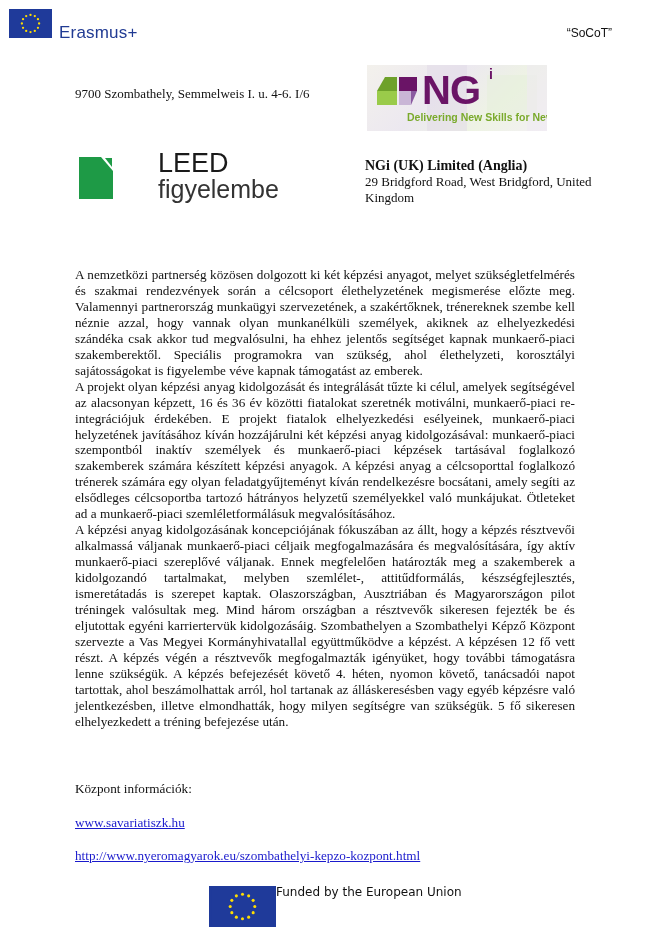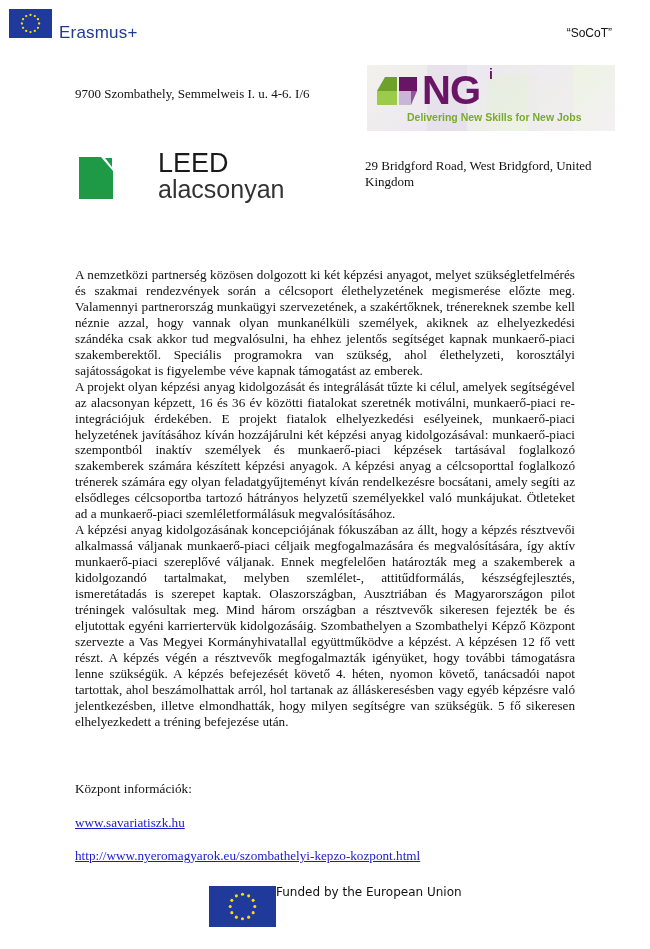"NG" .ngi-logo { width: 248px -> 180px }
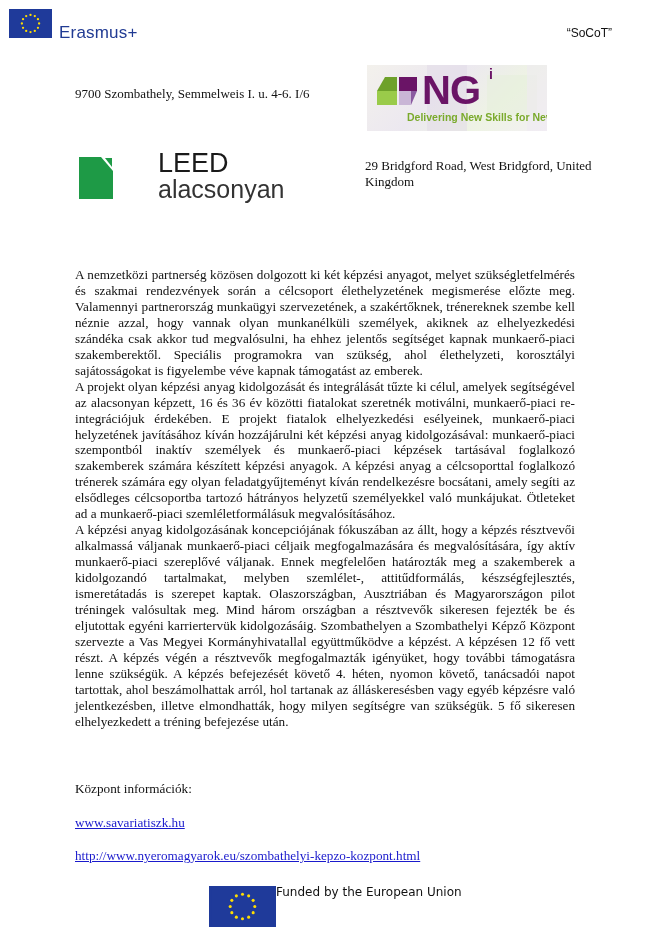"NGi (UK) Limited (Anglia)" div.org-name { html: none -> <div>NGi (UK) Limited (Anglia)</div> }
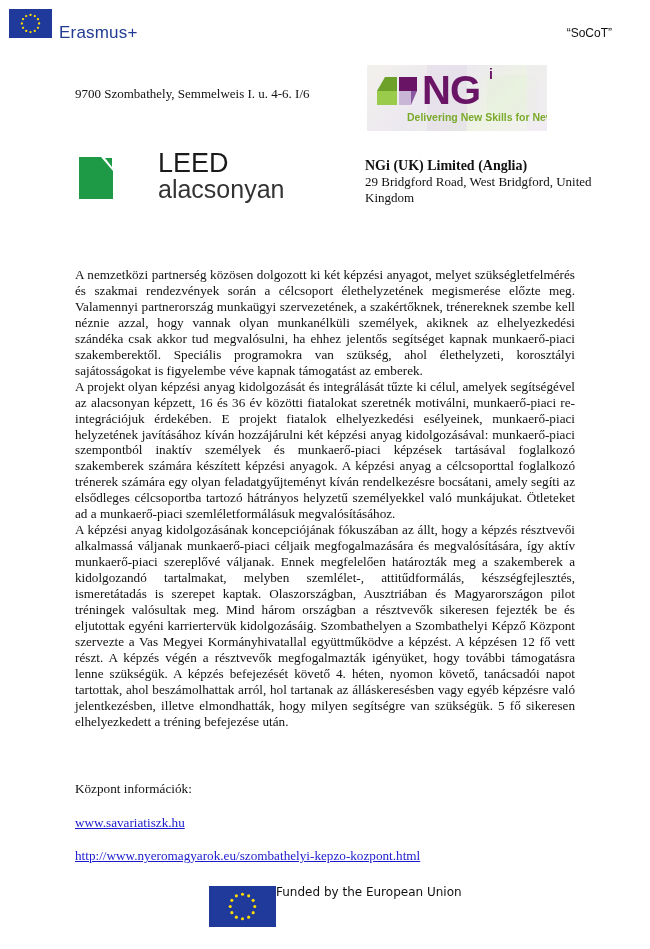"alacsonyan" div.abs { text: alacsonyan -> figyelembe }
